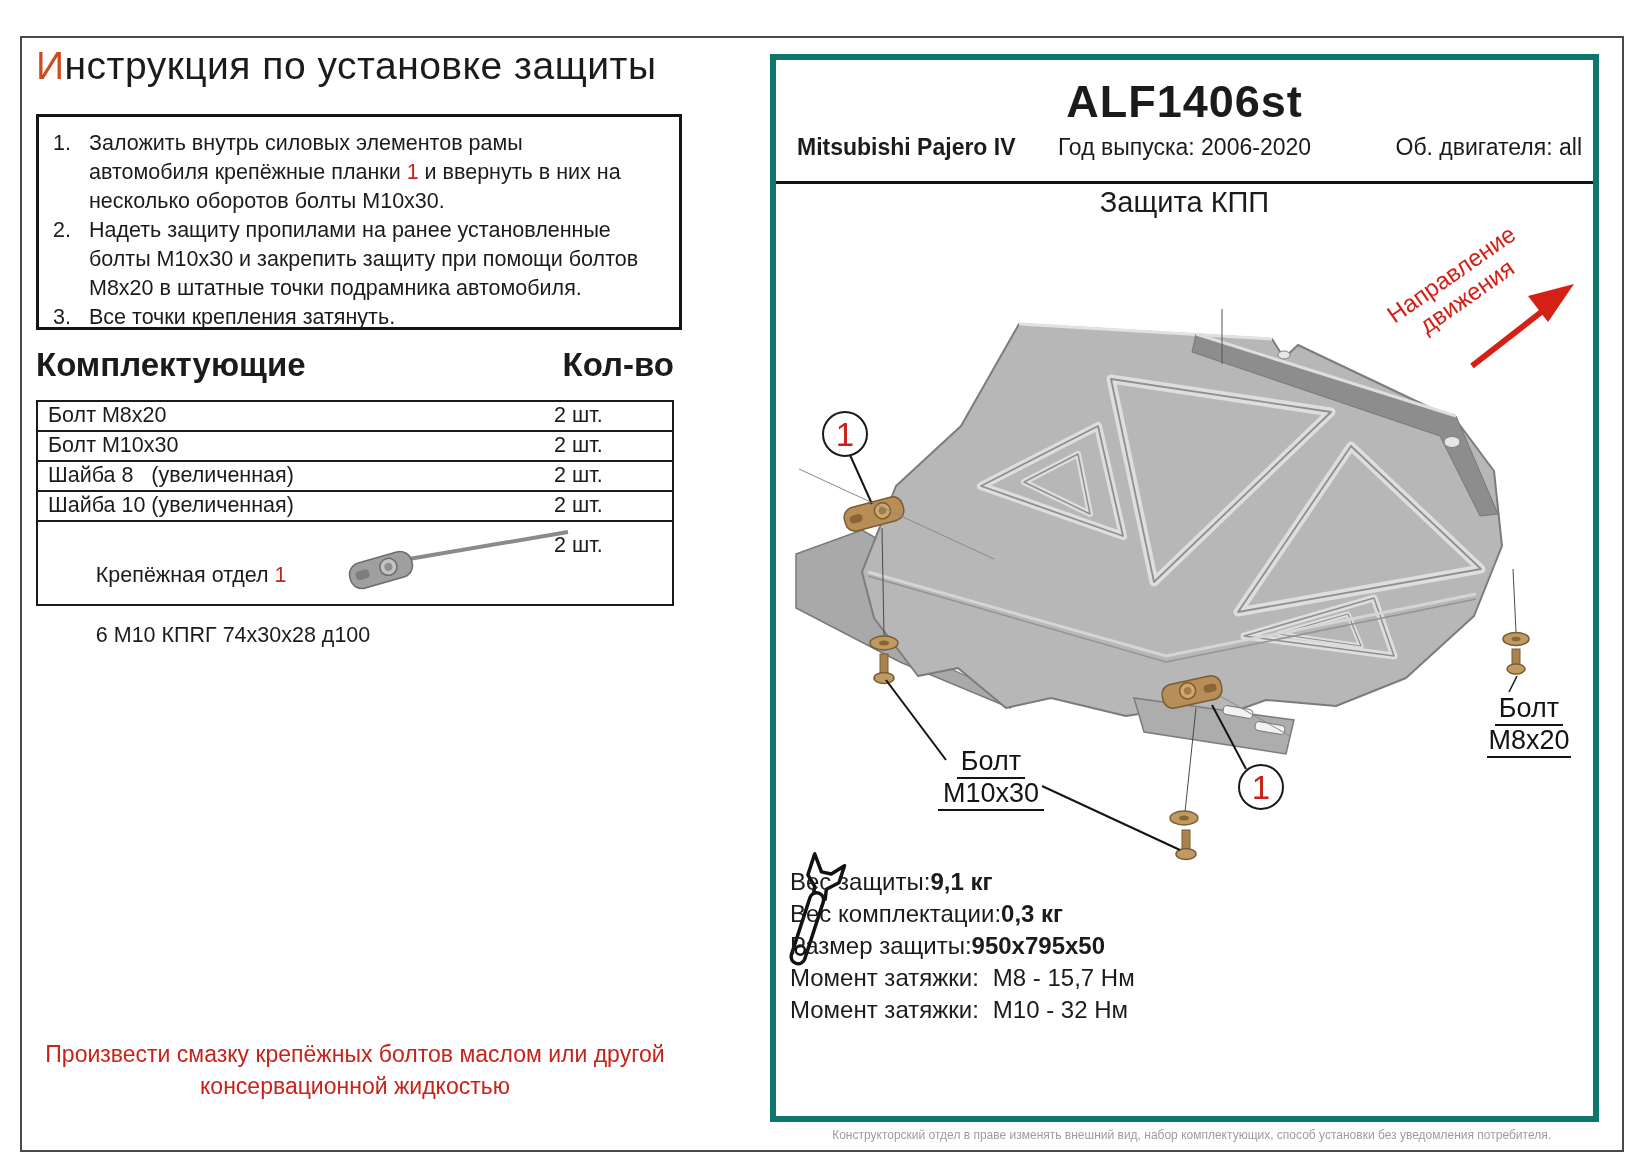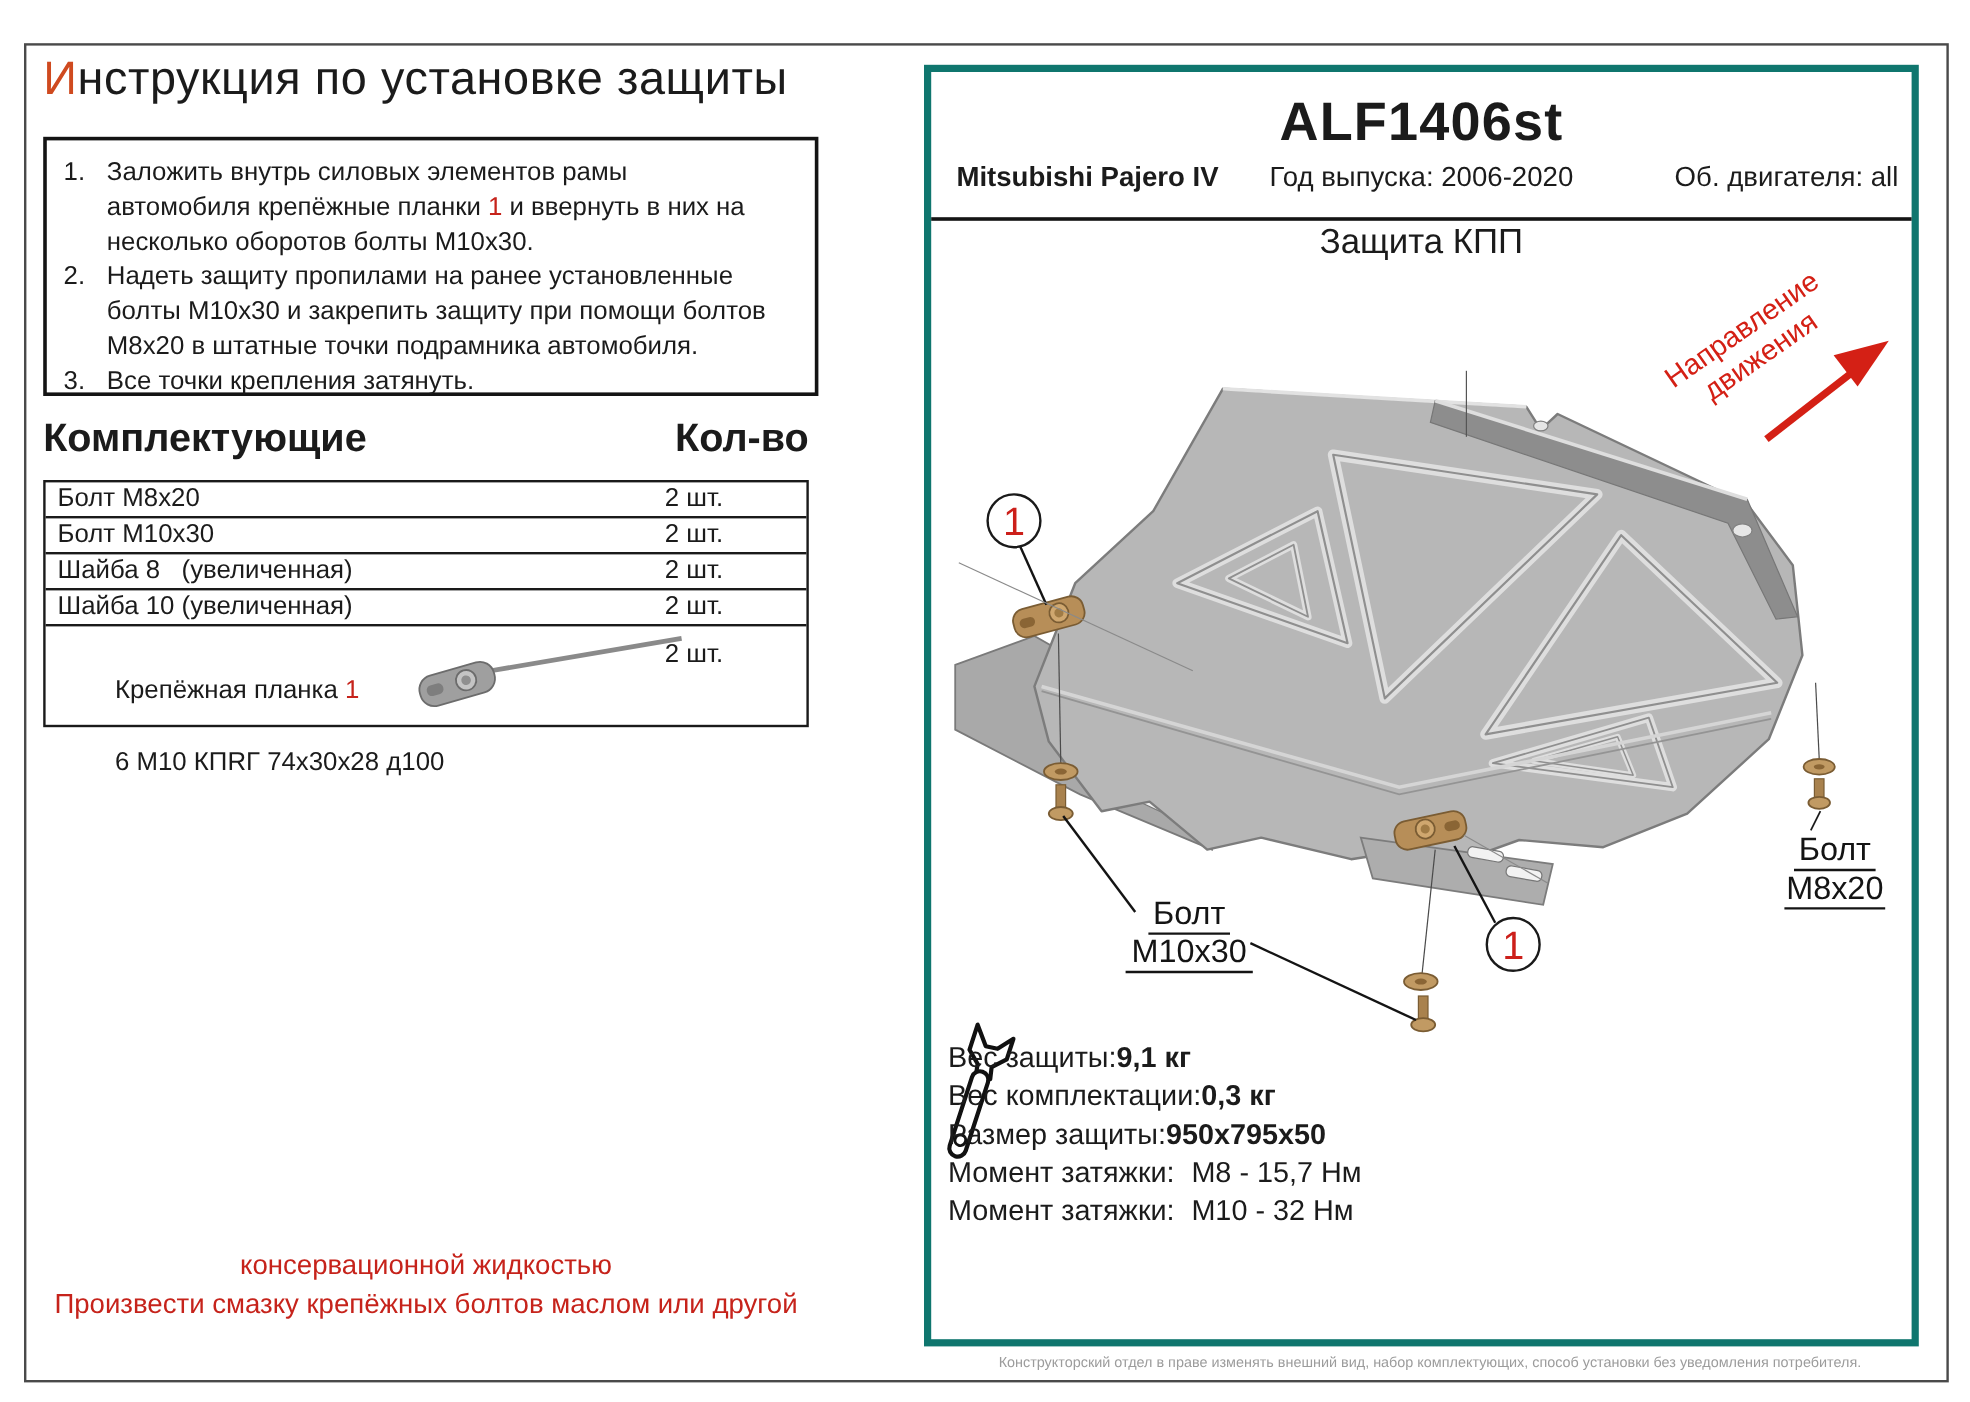"Крепёжная планка" span { text: планка -> отдел }
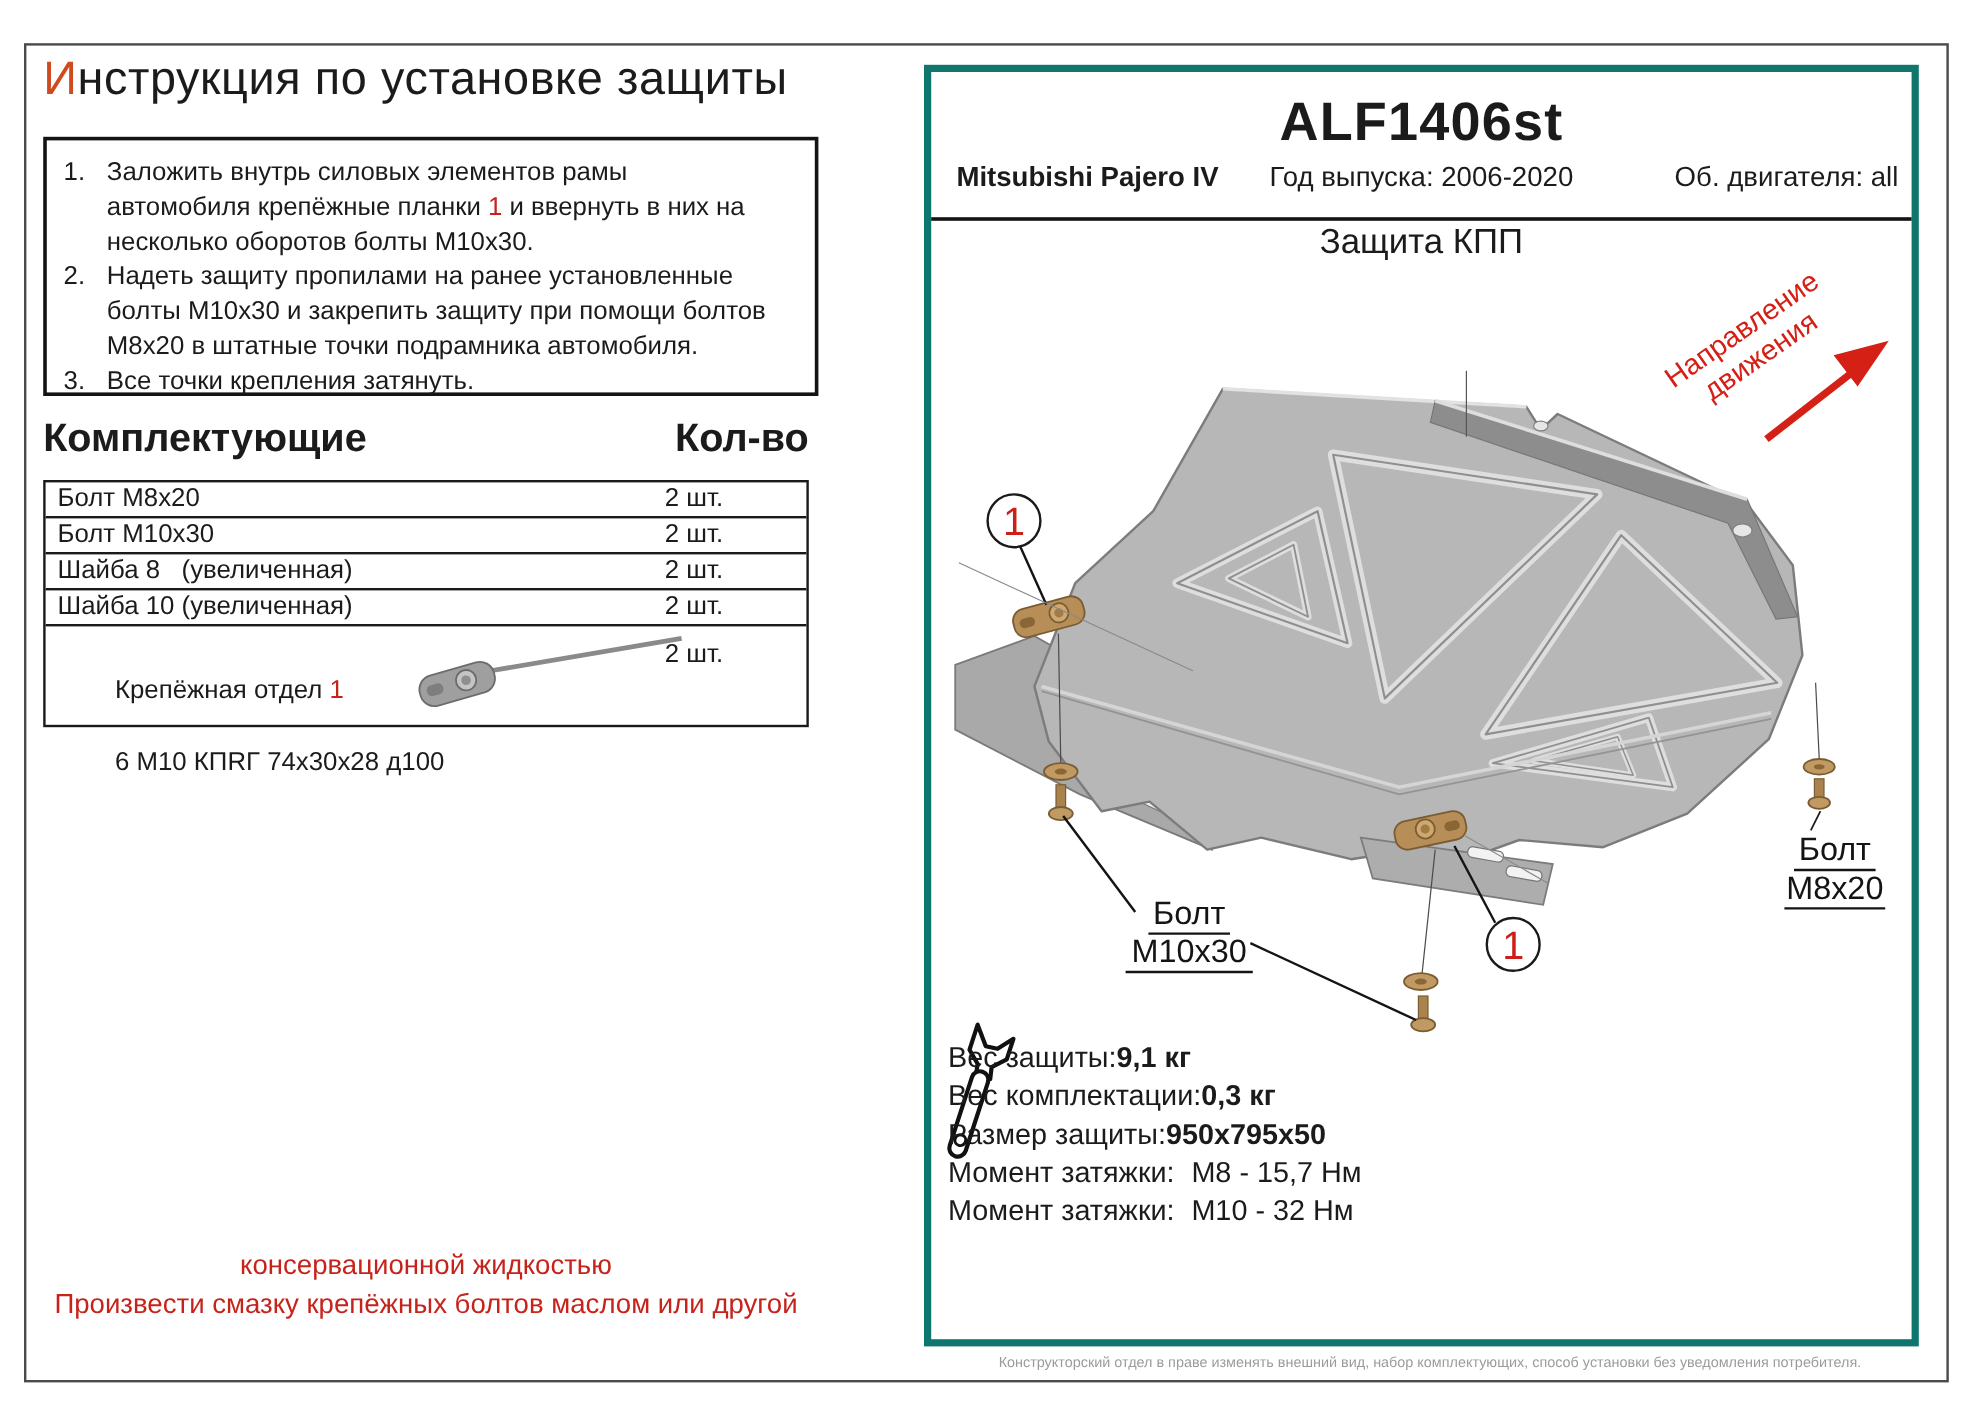"консервационной жидкостью" div { order: before "Произвести смазку крепёжных болтов" -> after "Произвести смазку крепёжных болтов" }
